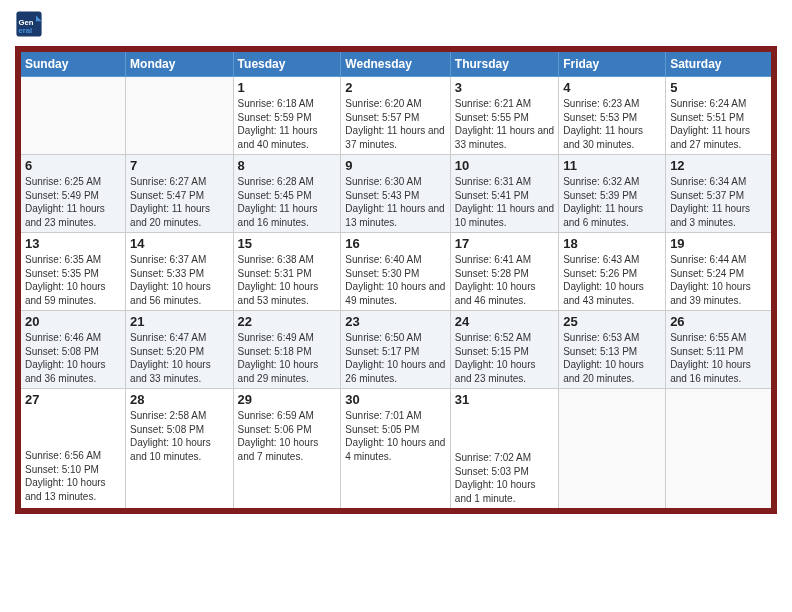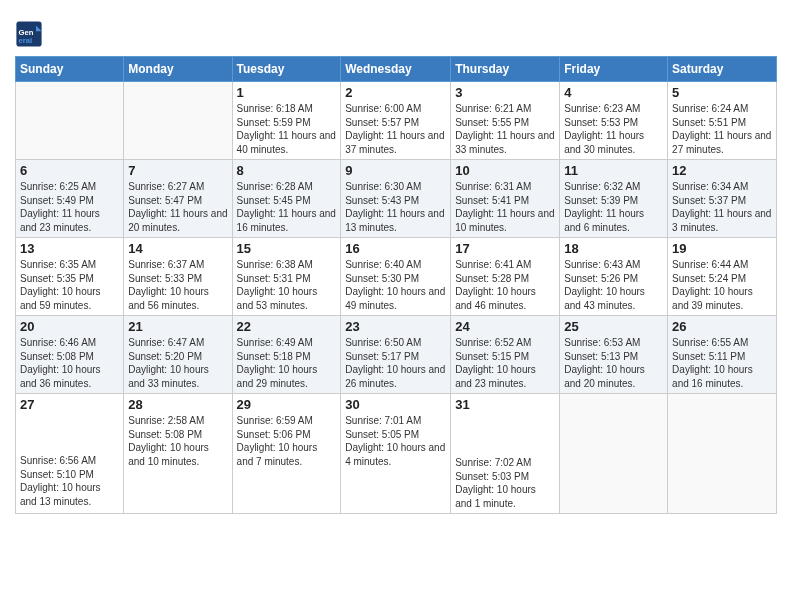"Gen" .page { padding: 20px 15px 10px 15px -> 10px 15px 10px 15px }
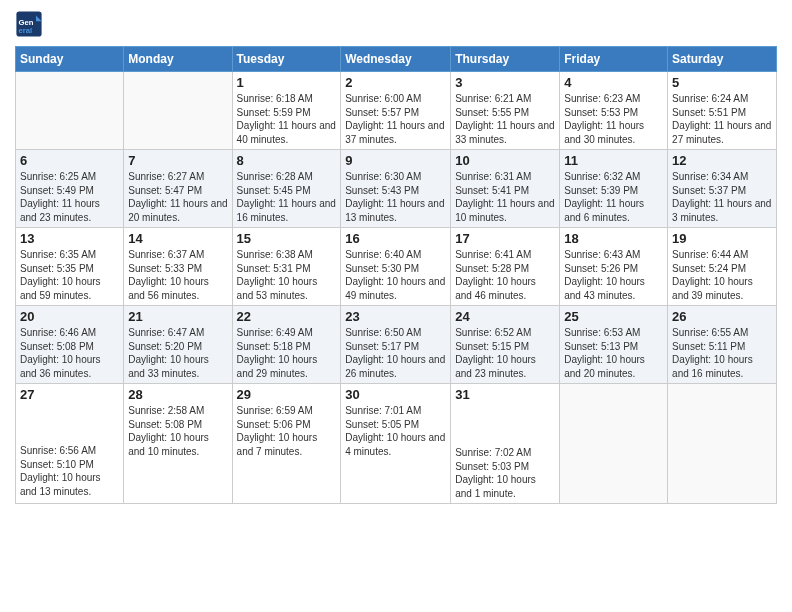"Sunday" .calendar { border: 1px solid #7f1d1d -> 6px solid #7f1d1d }
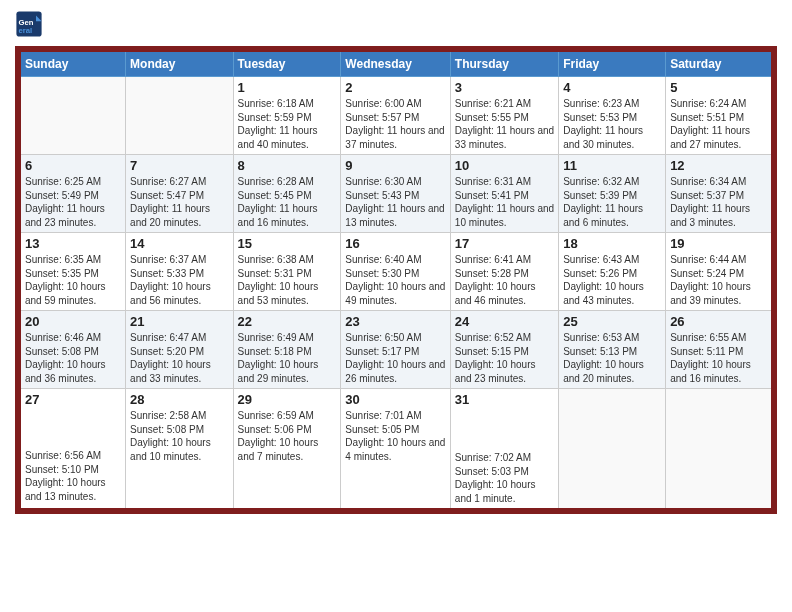"Sunrise: 6:00 AM" div.day-info { text: 6:00 -> 6:20 }
